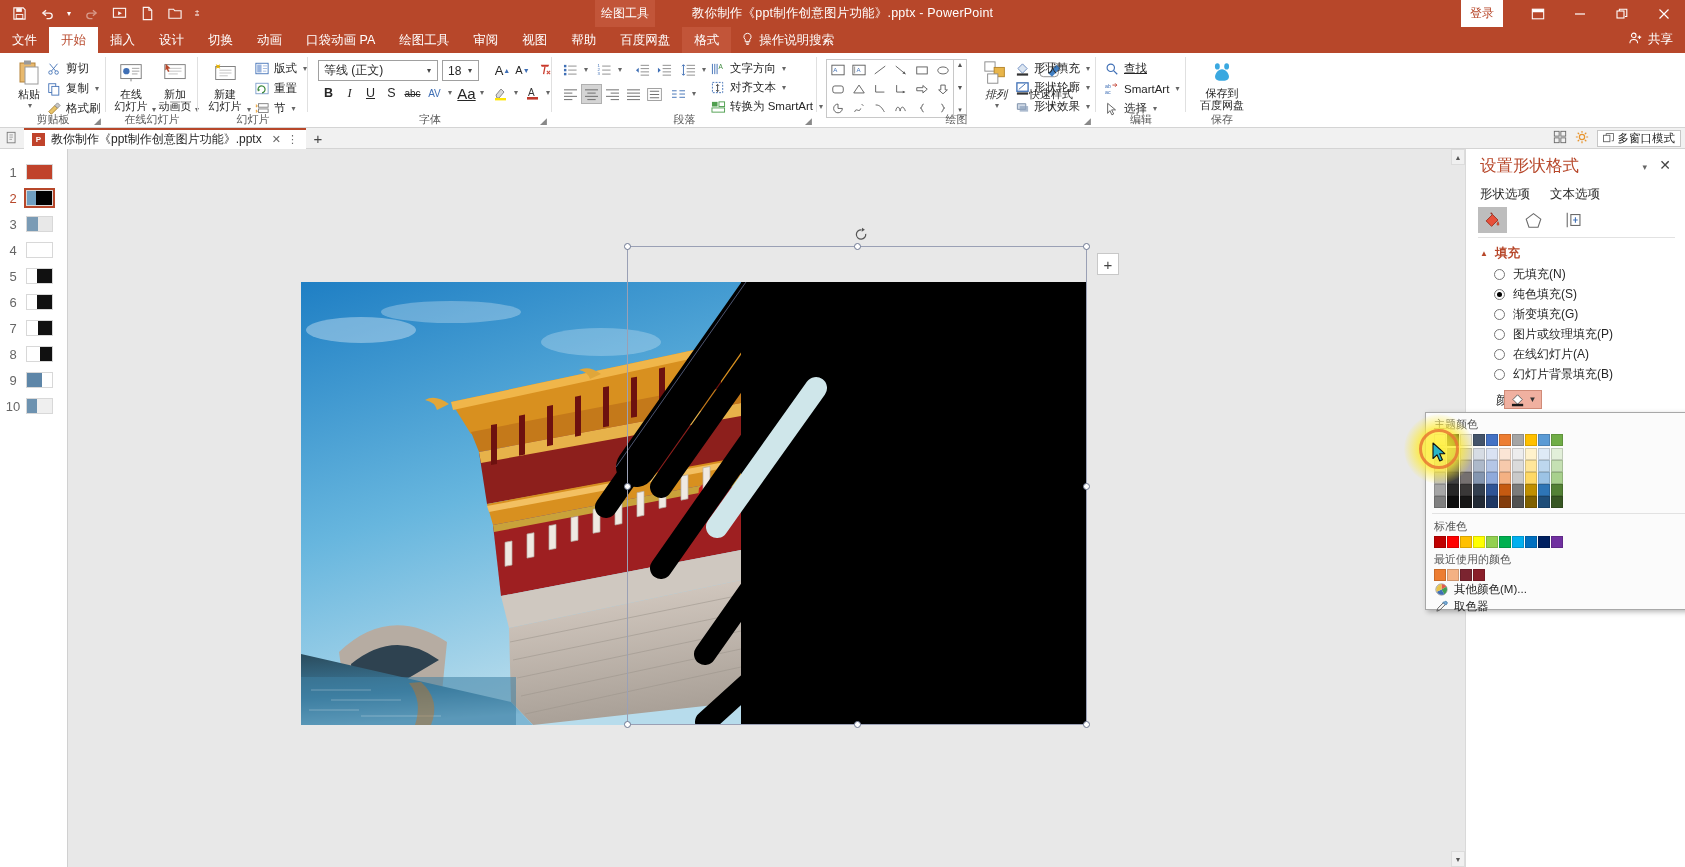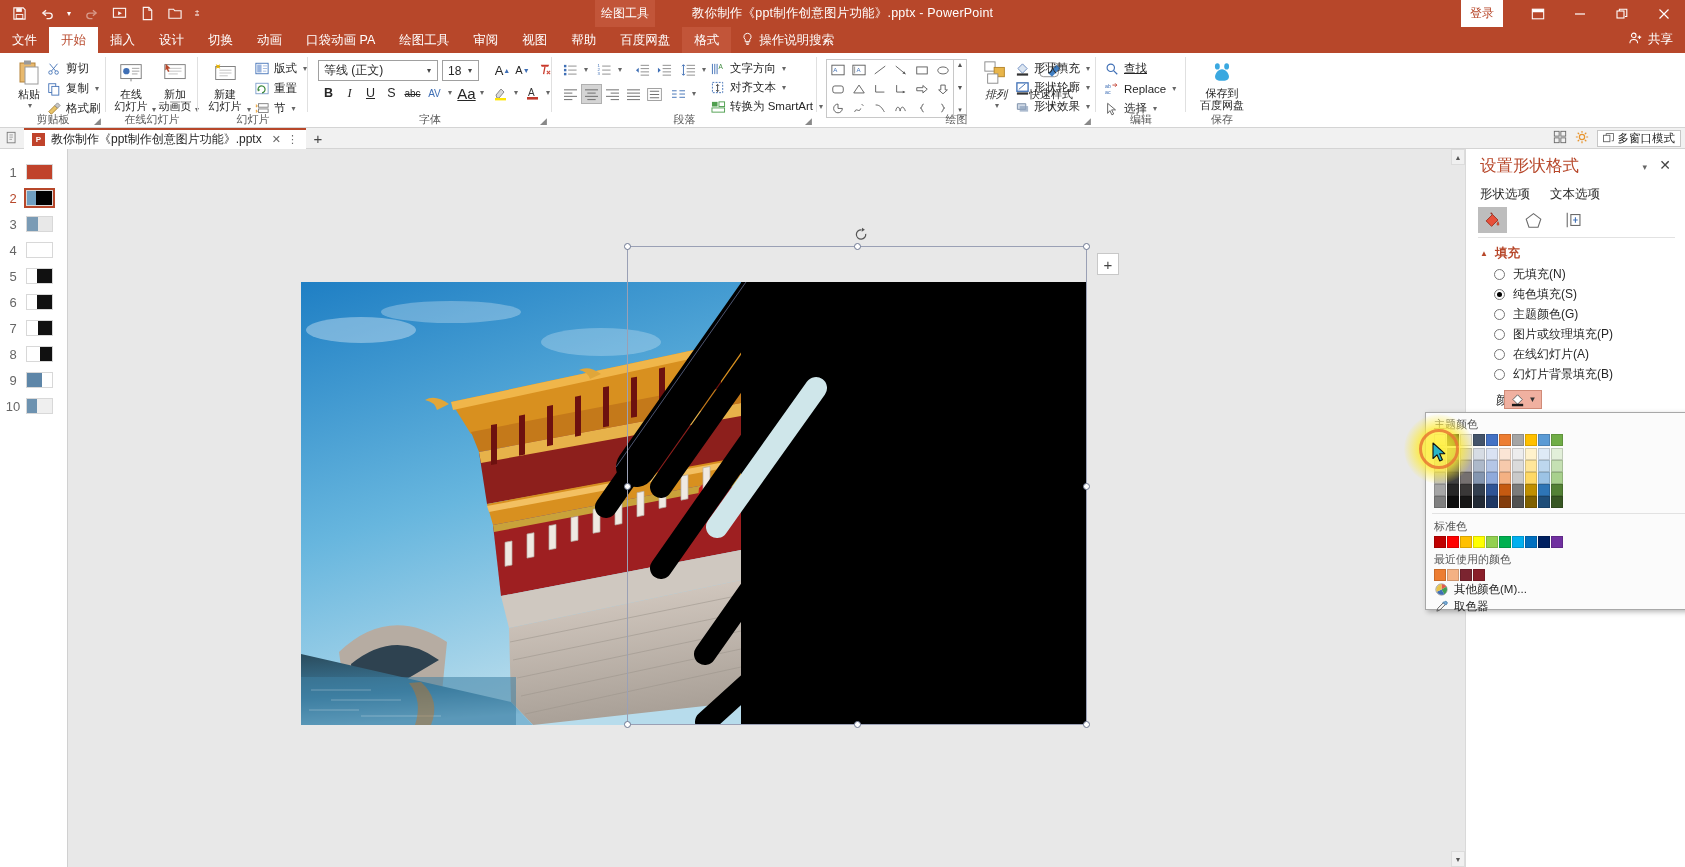"Replace" span { text: Replace -> SmartArt }
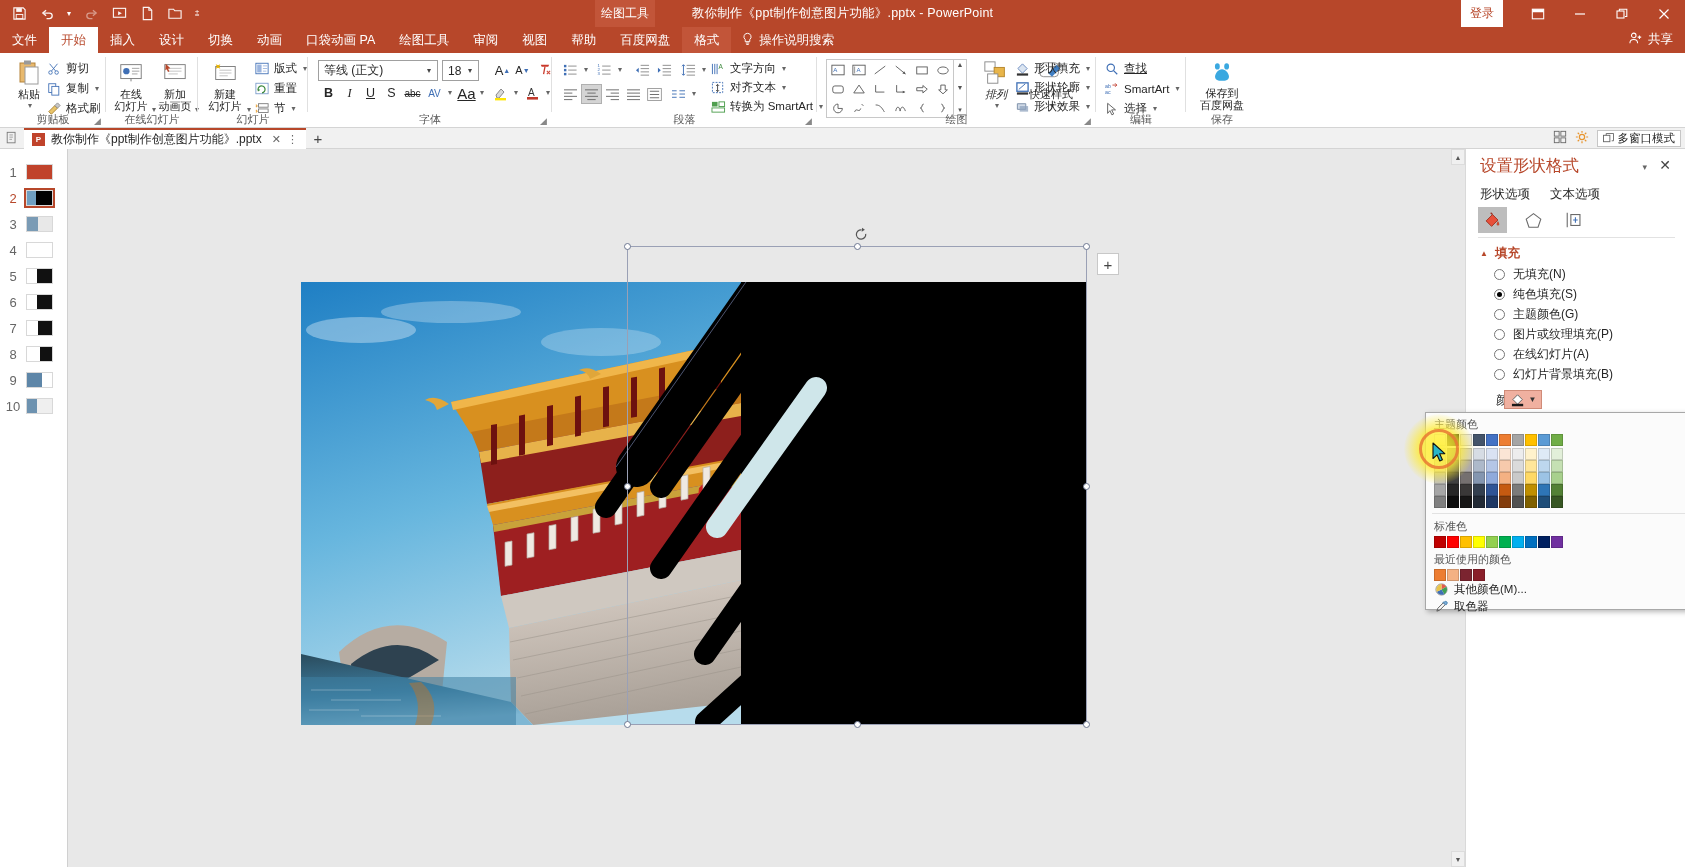"主题颜色(G)" span { text: 主题颜色 -> 渐变填充 }
